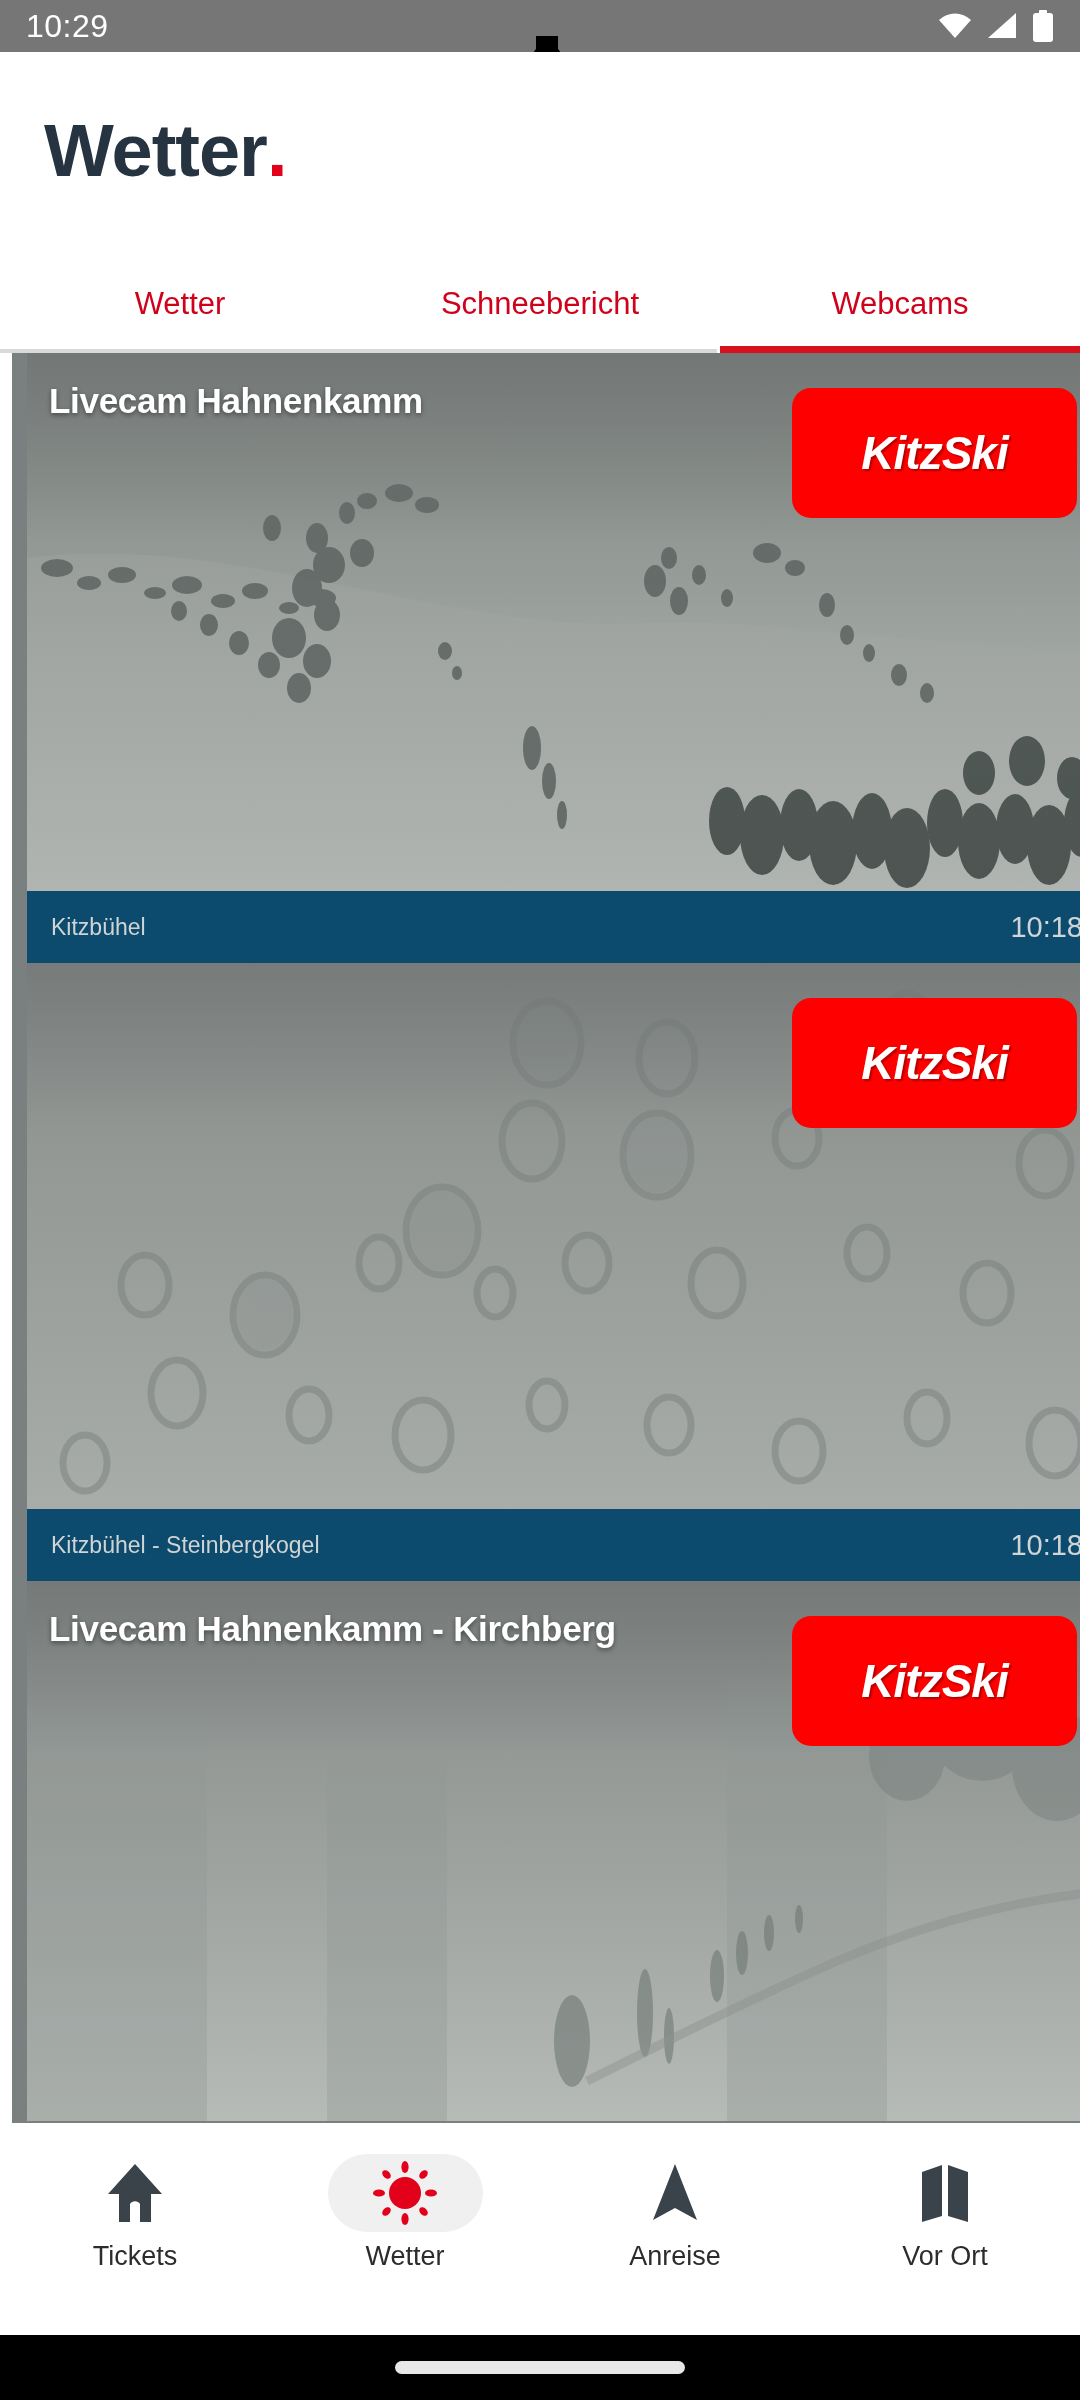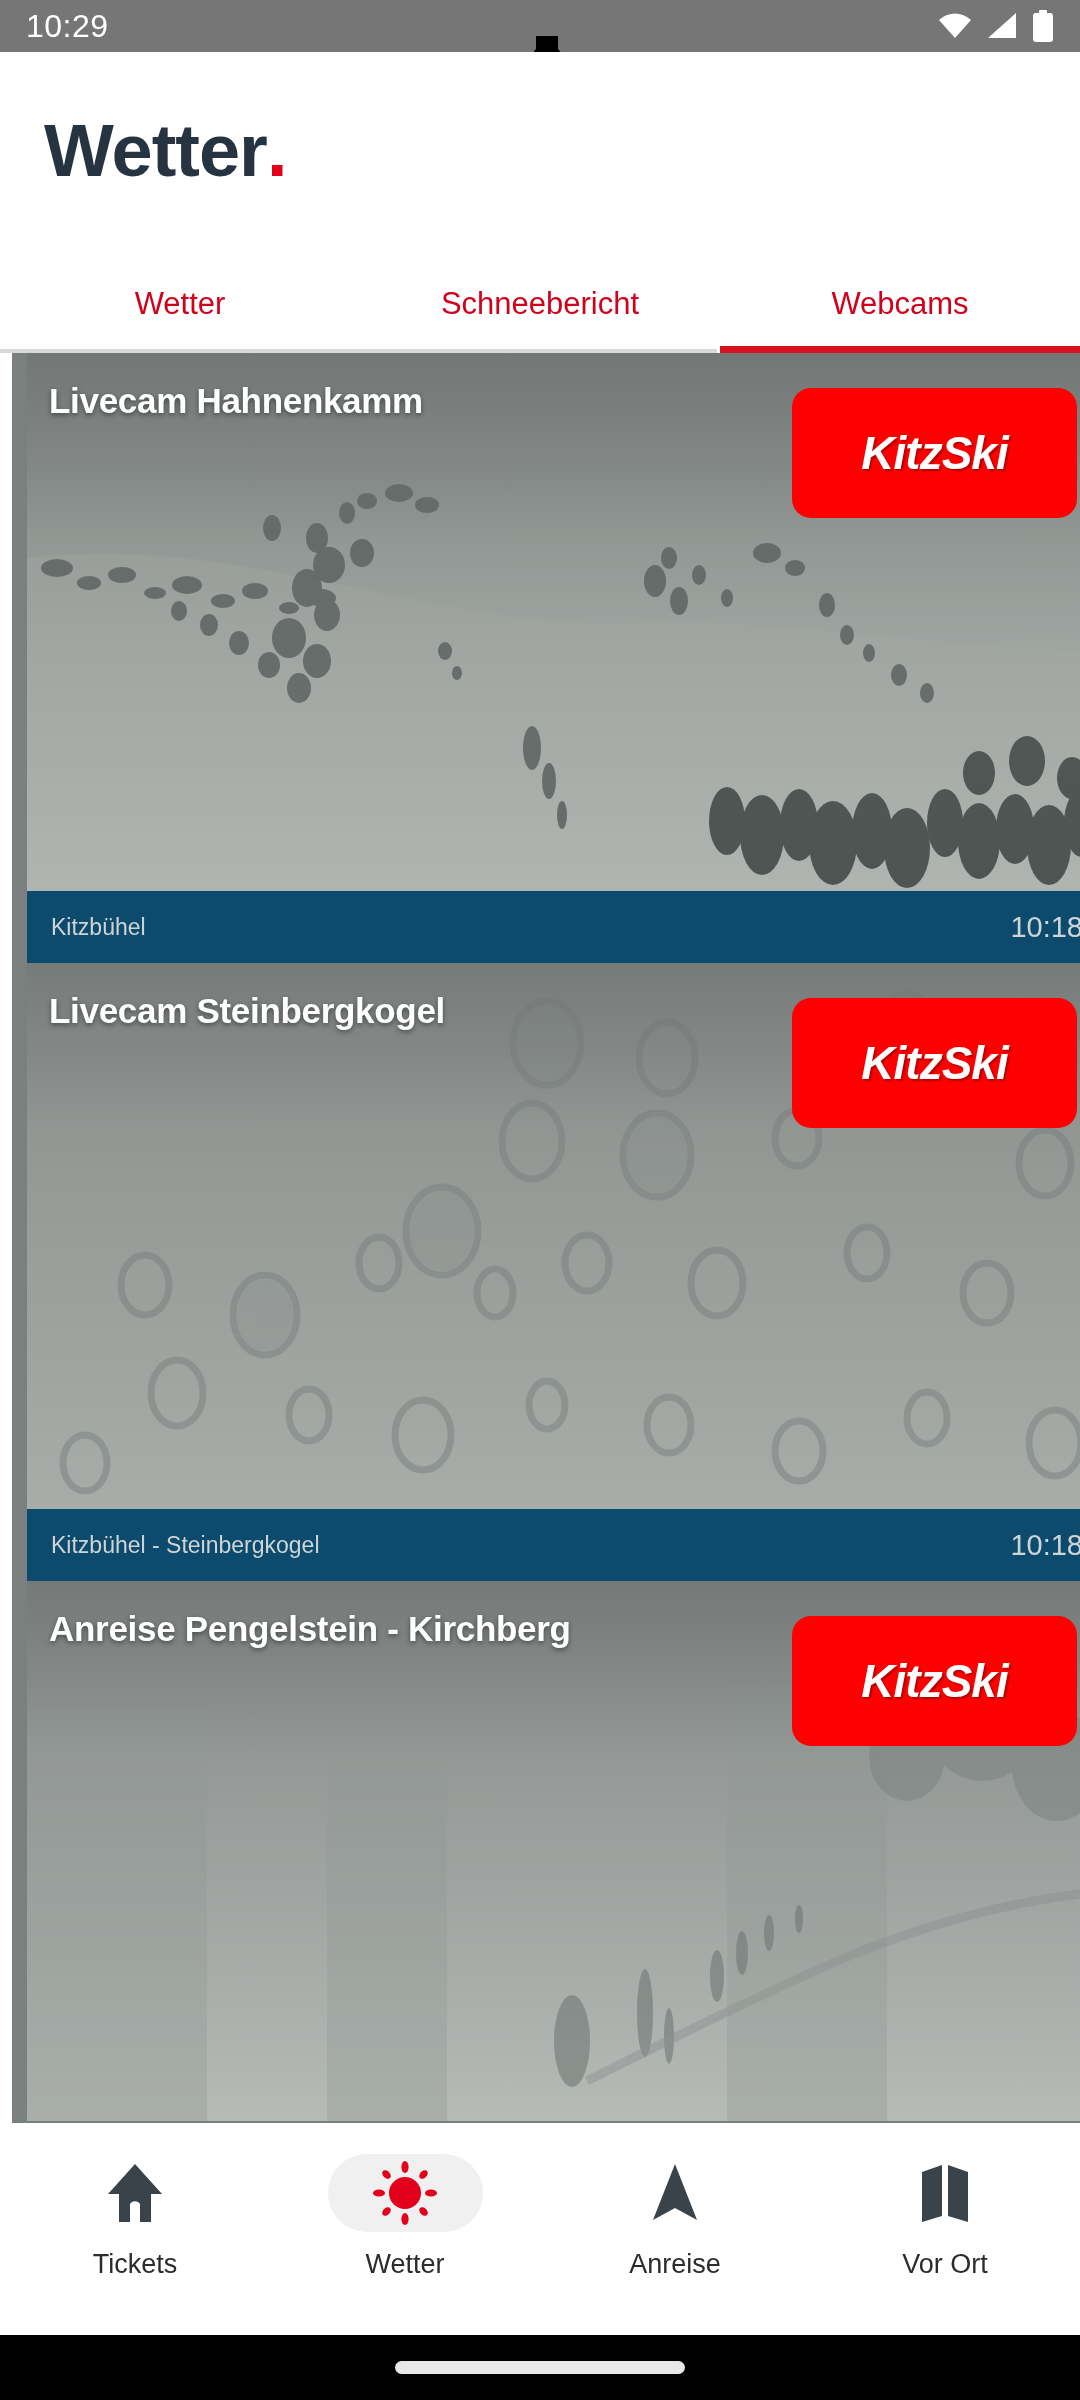"Livecam Steinbergkogel" div.cam-title { html: <div>Livecam Steinbergkogel</div> -> none }
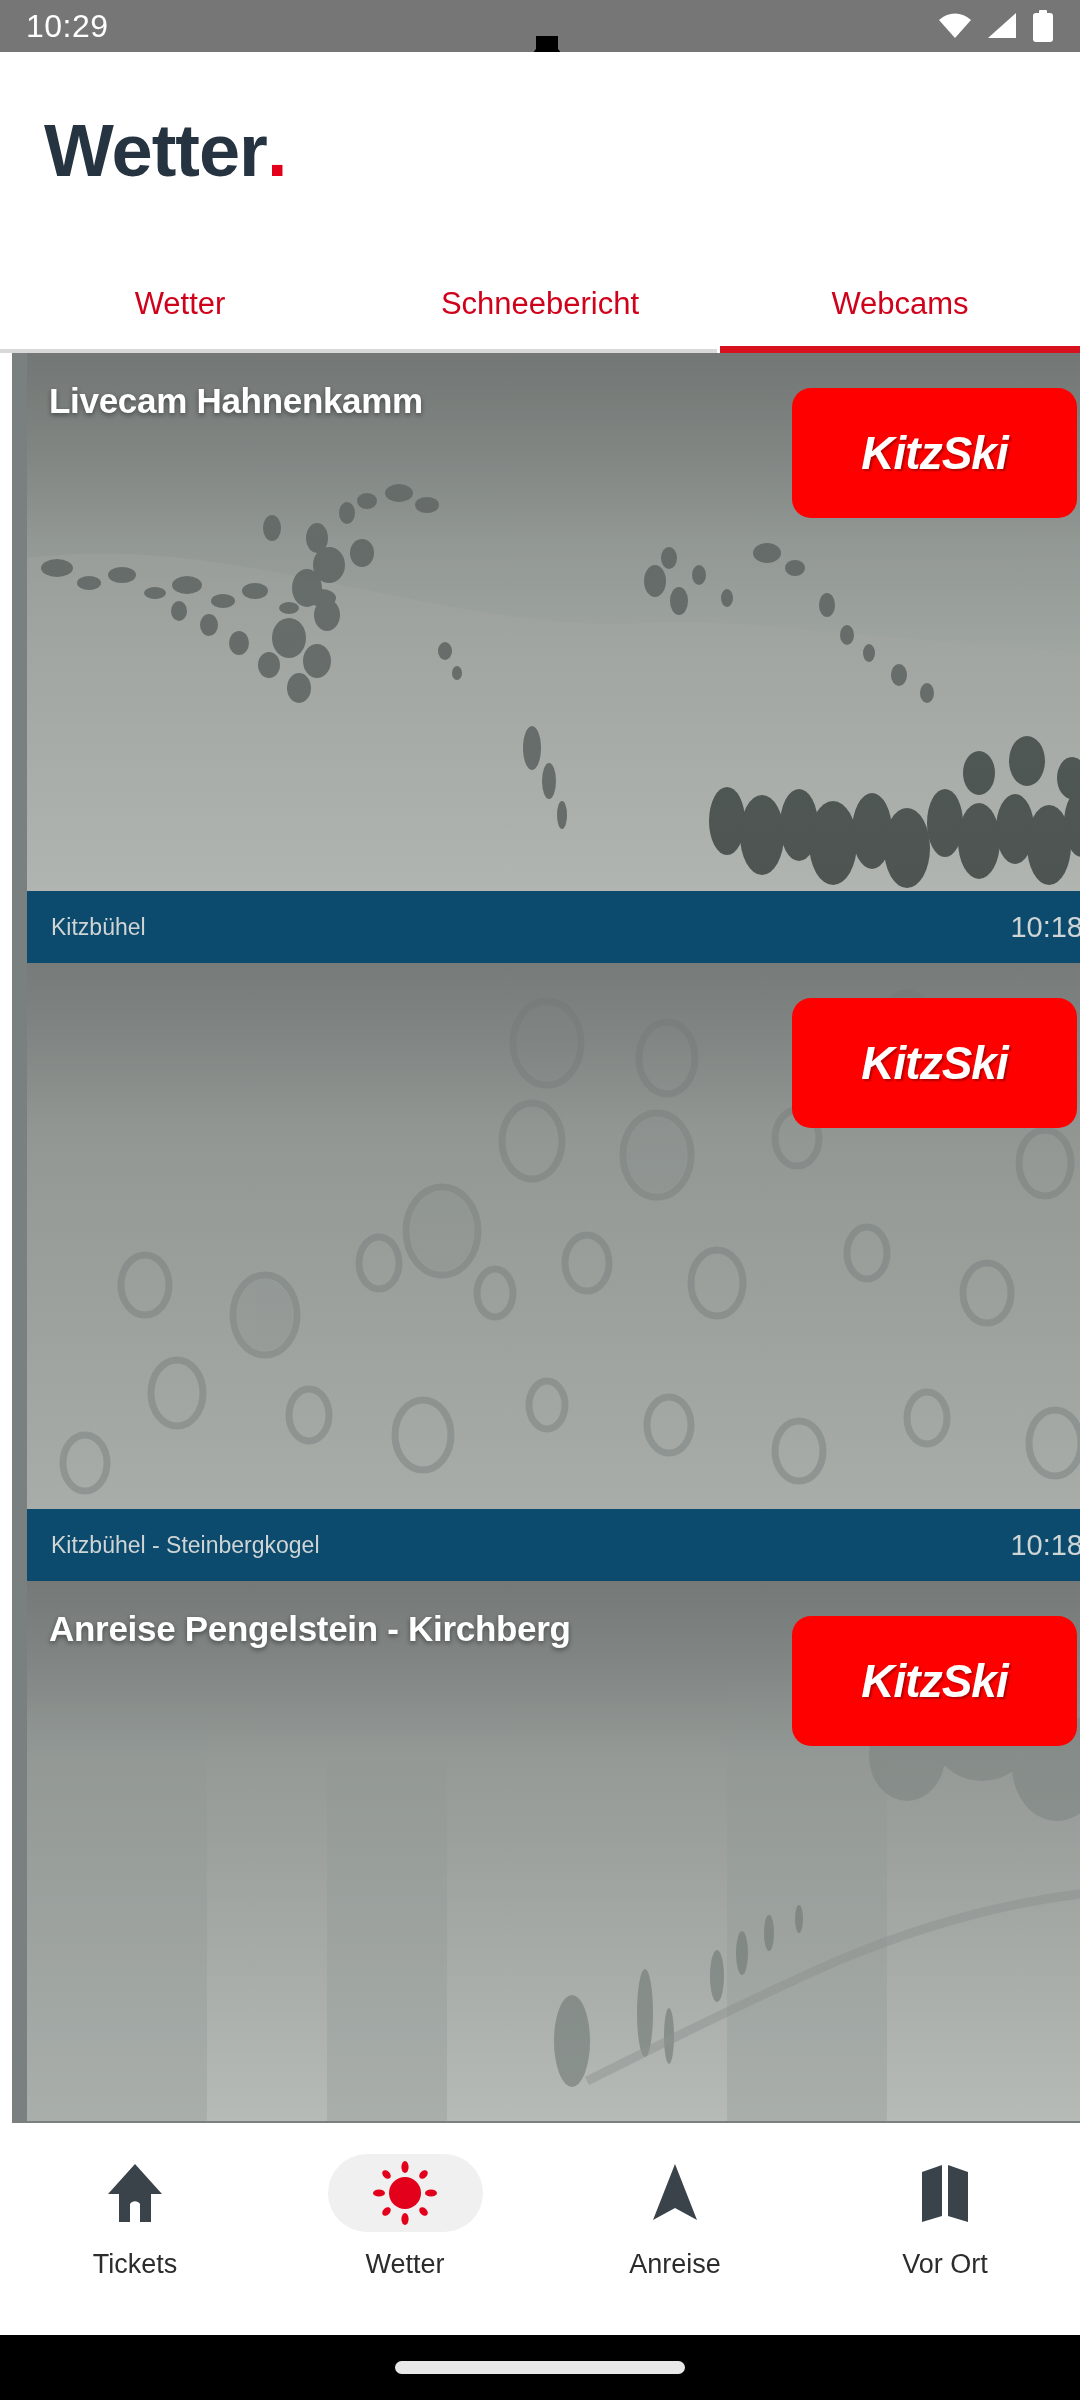"Anreise Pengelstein - Kirchberg" div.cam-title { text: Anreise Pengelstein -> Livecam Hahnenkamm }
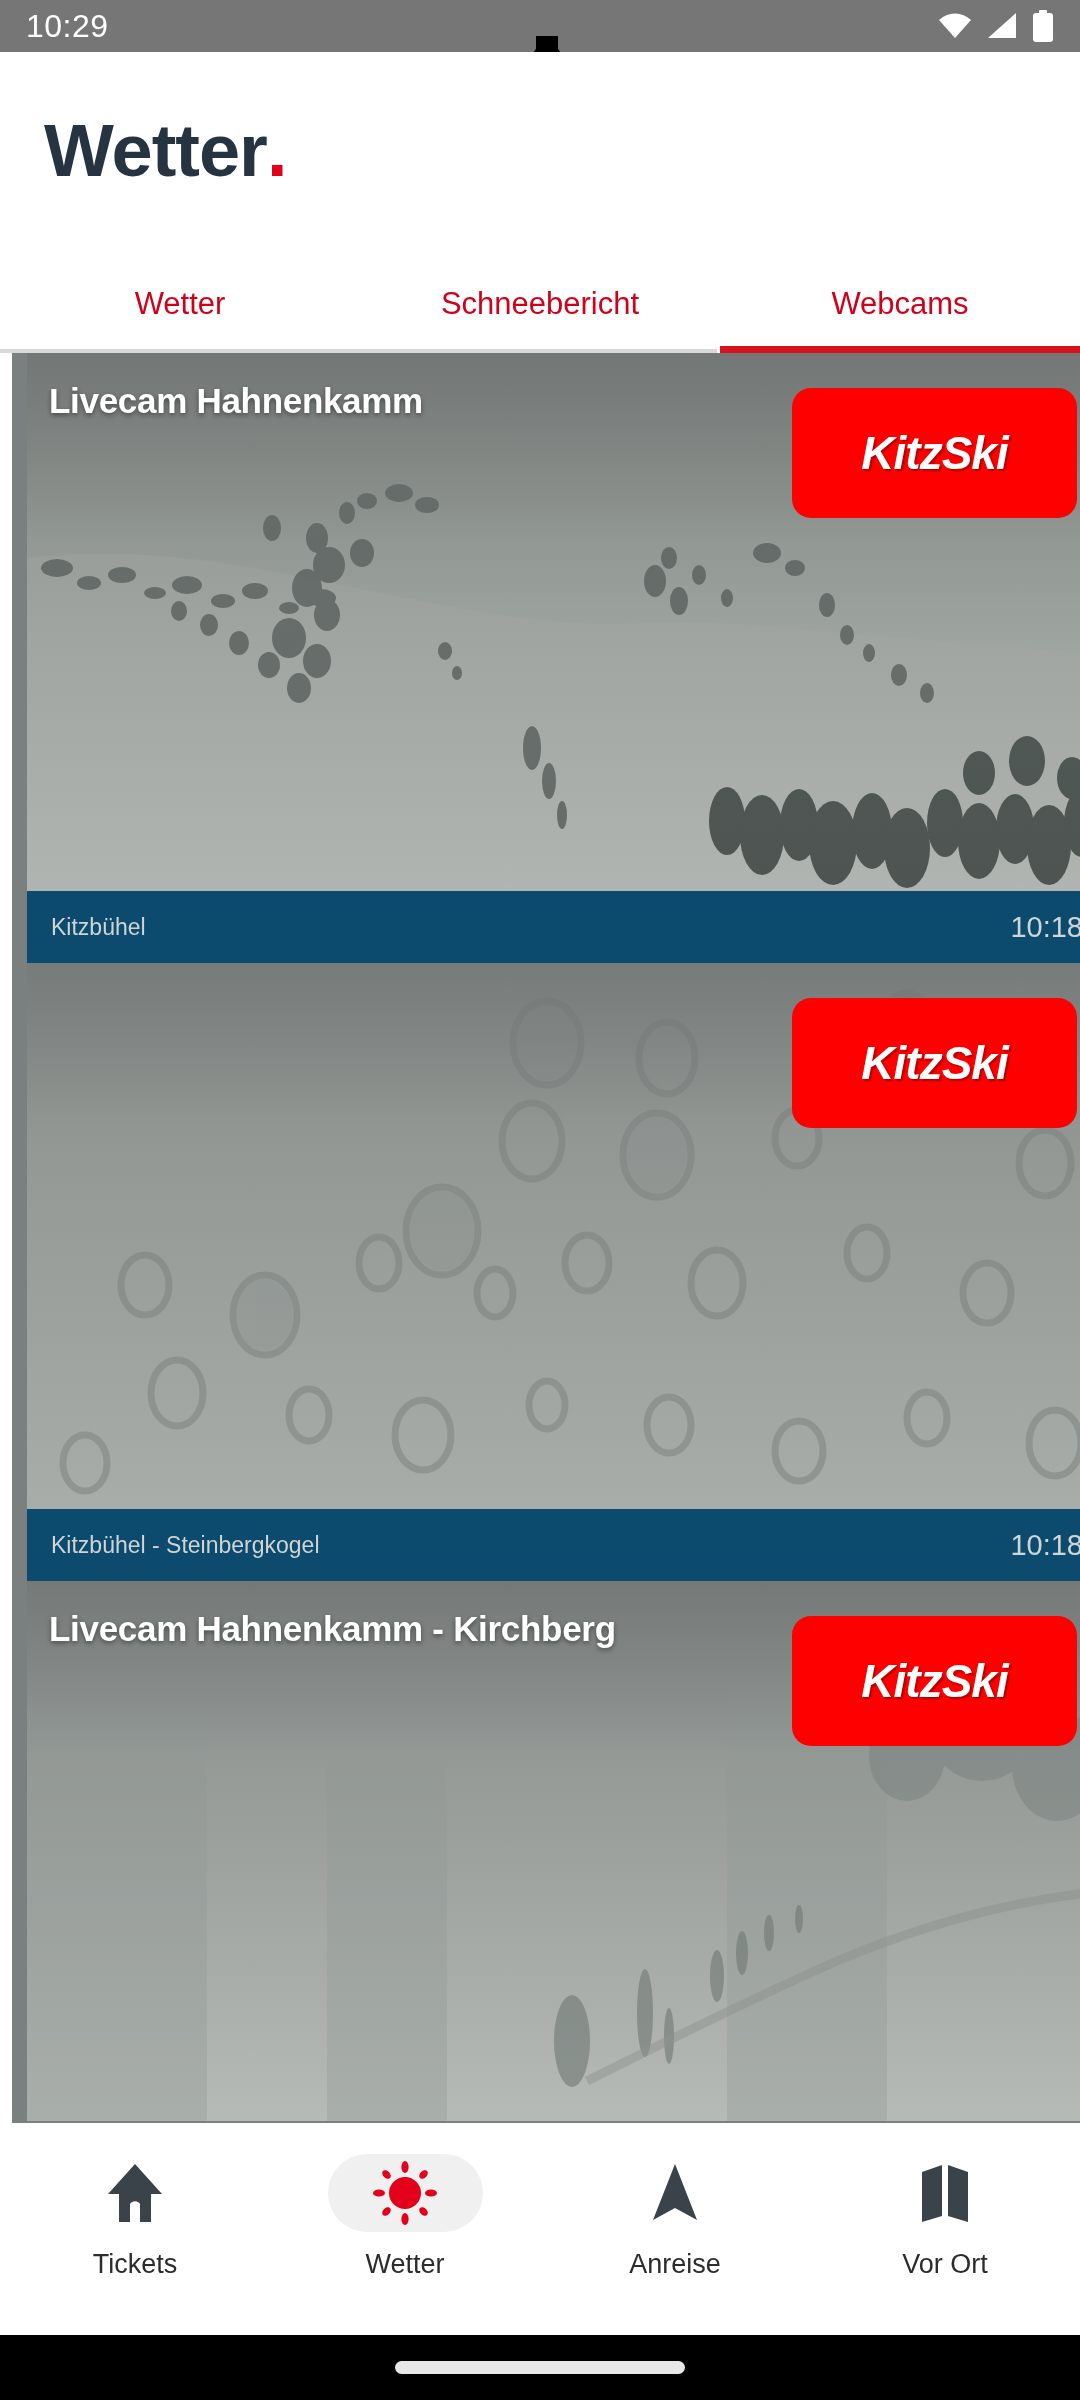"Tickets" .nav-label { margin-top: 8px -> 0 }
